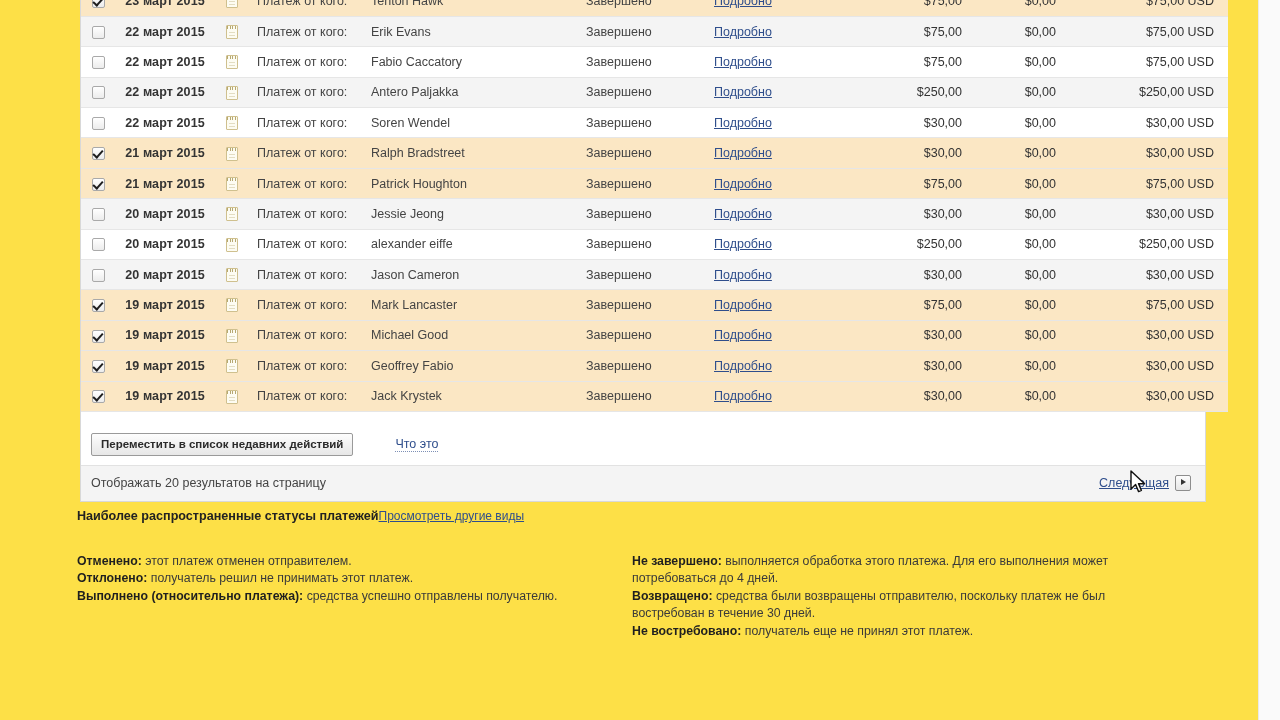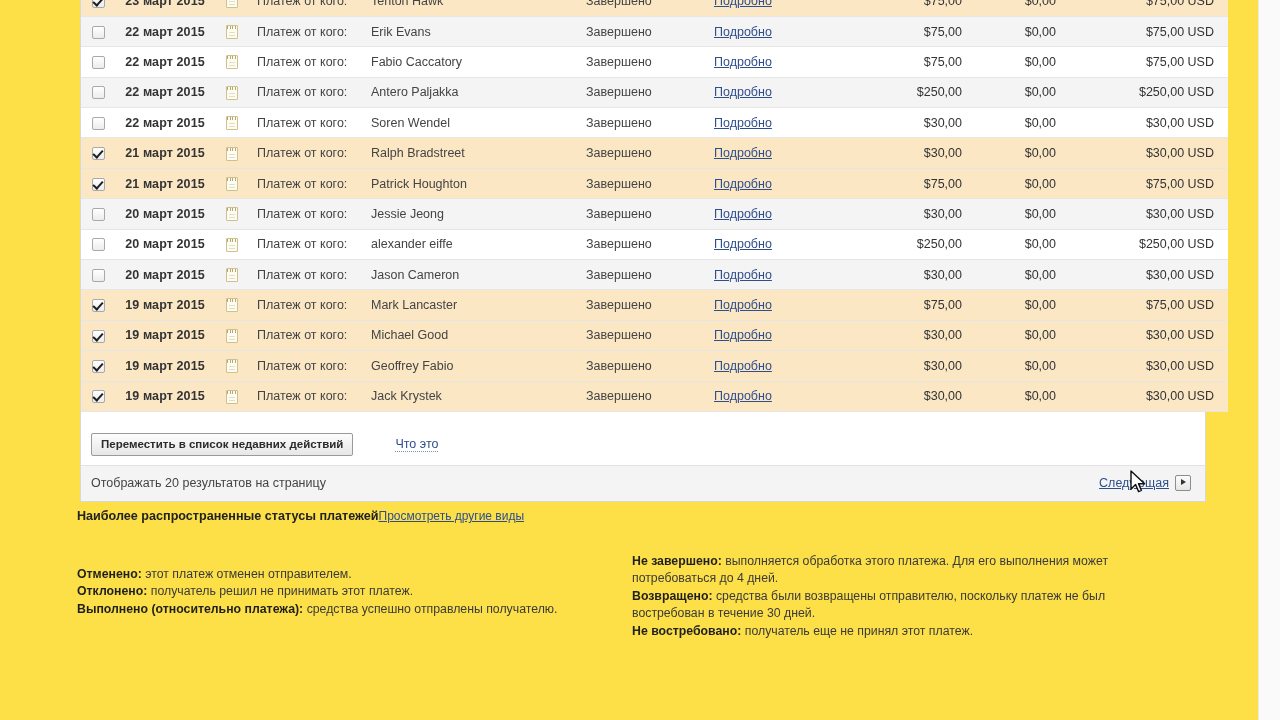"Отменено: этот платеж отменен" .legend-col-l { margin-top: 13px -> none }
